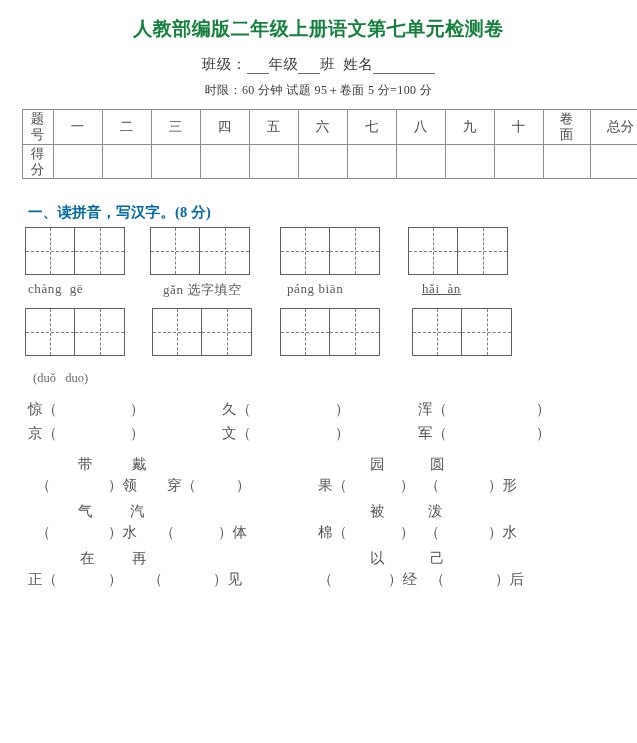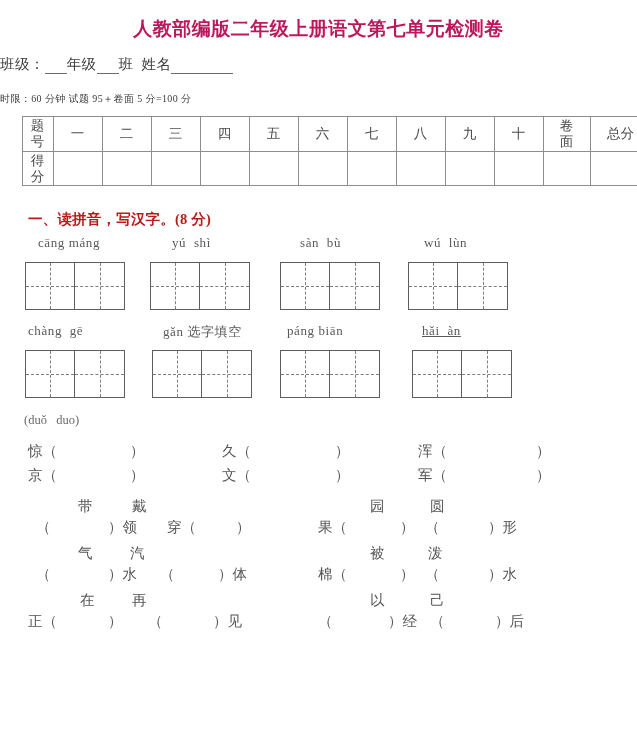"人教部编版二年级上册语文第七单元检测卷" .paper-title { color: #be185d -> #15803d }
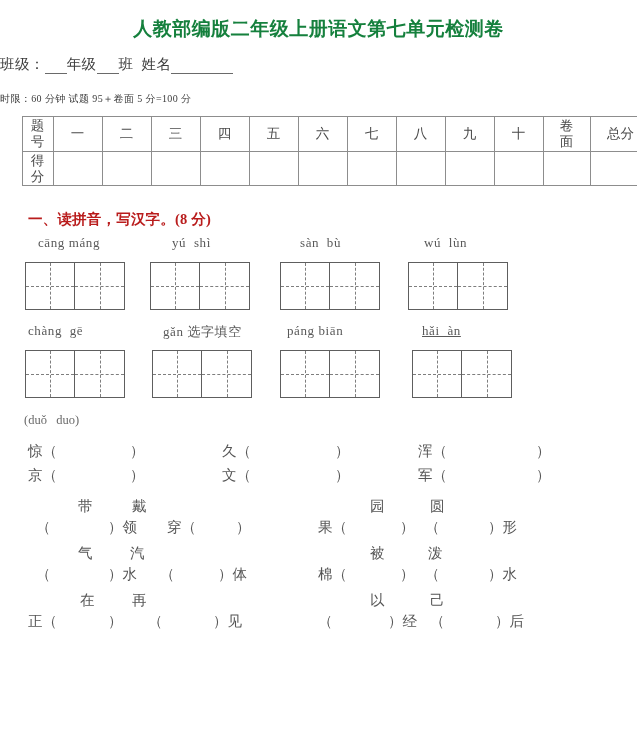"班级： 年级 班 姓名" .sub-line { text-align: none -> center }
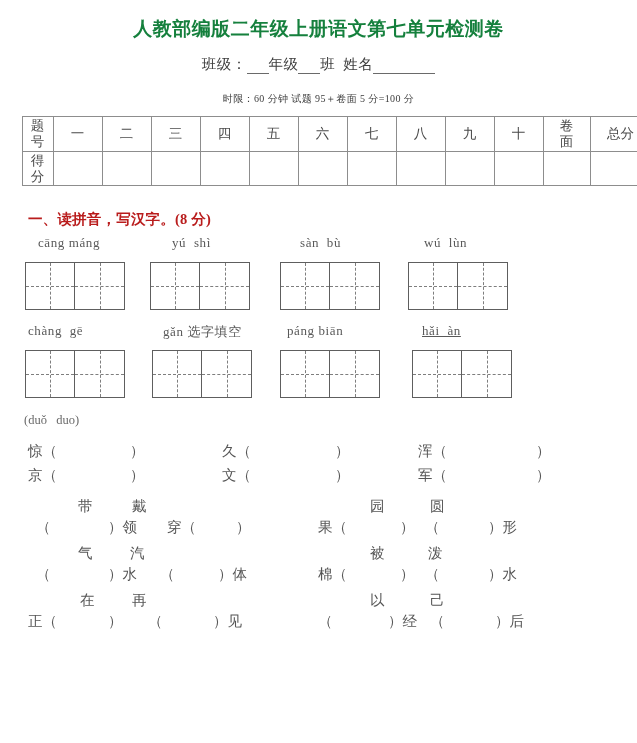"时限：60 分钟 试题 95＋卷面 5" .sub-line.small { font-size: 10px -> 12px; margin-top: 18px -> 8px }
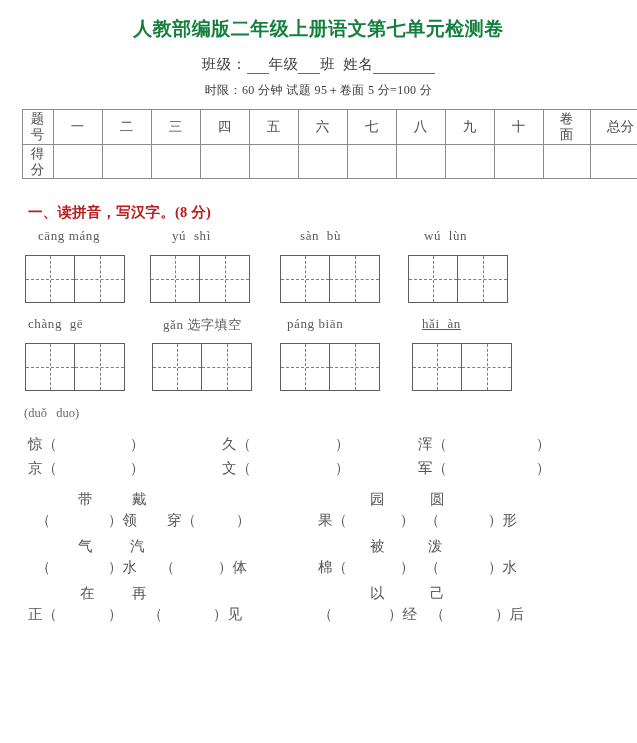"一、读拼音，写汉字。(8 分)" .sec-head { color: #b91c1c -> #0369a1 }
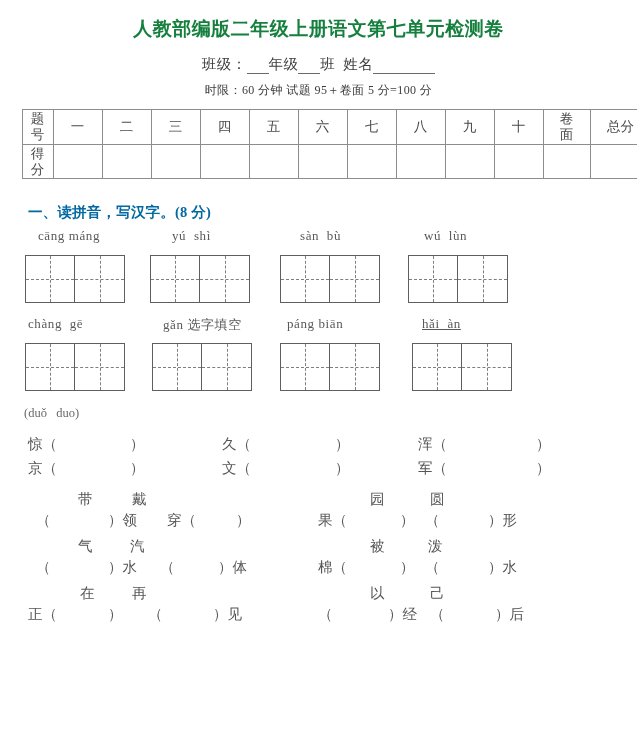"cāng máng" div.pinyin-row { html: <div> <span>cāng máng</span> <span>yú shì</span> <span>sàn bù</span> <span>wú lùn</span> </div> -> none }
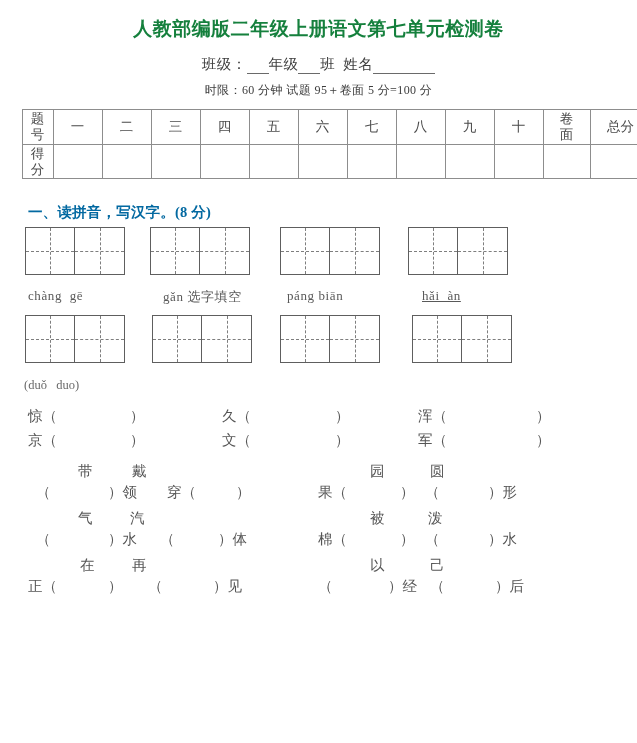"chàng gē" div.pinyin-row { margin-top: 11px -> 4px }
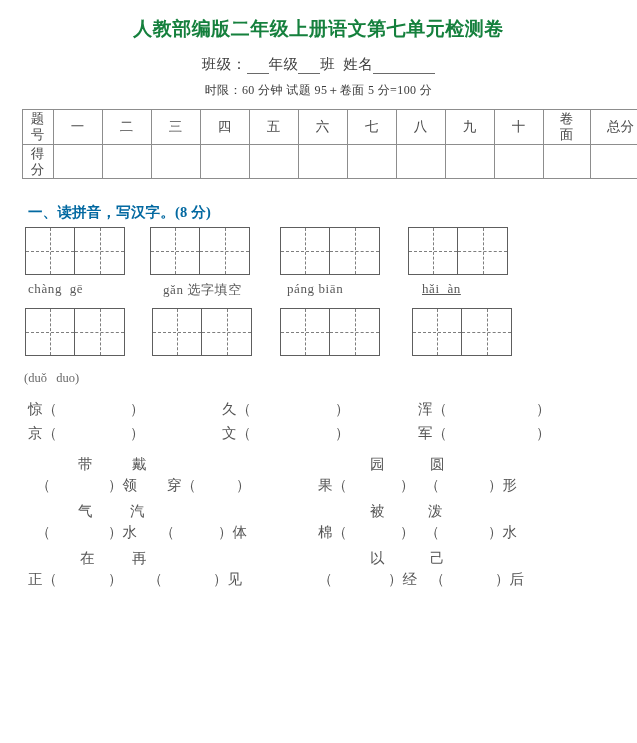"(duǒ duo)" span.s2-item { left: 24px -> 33px }
